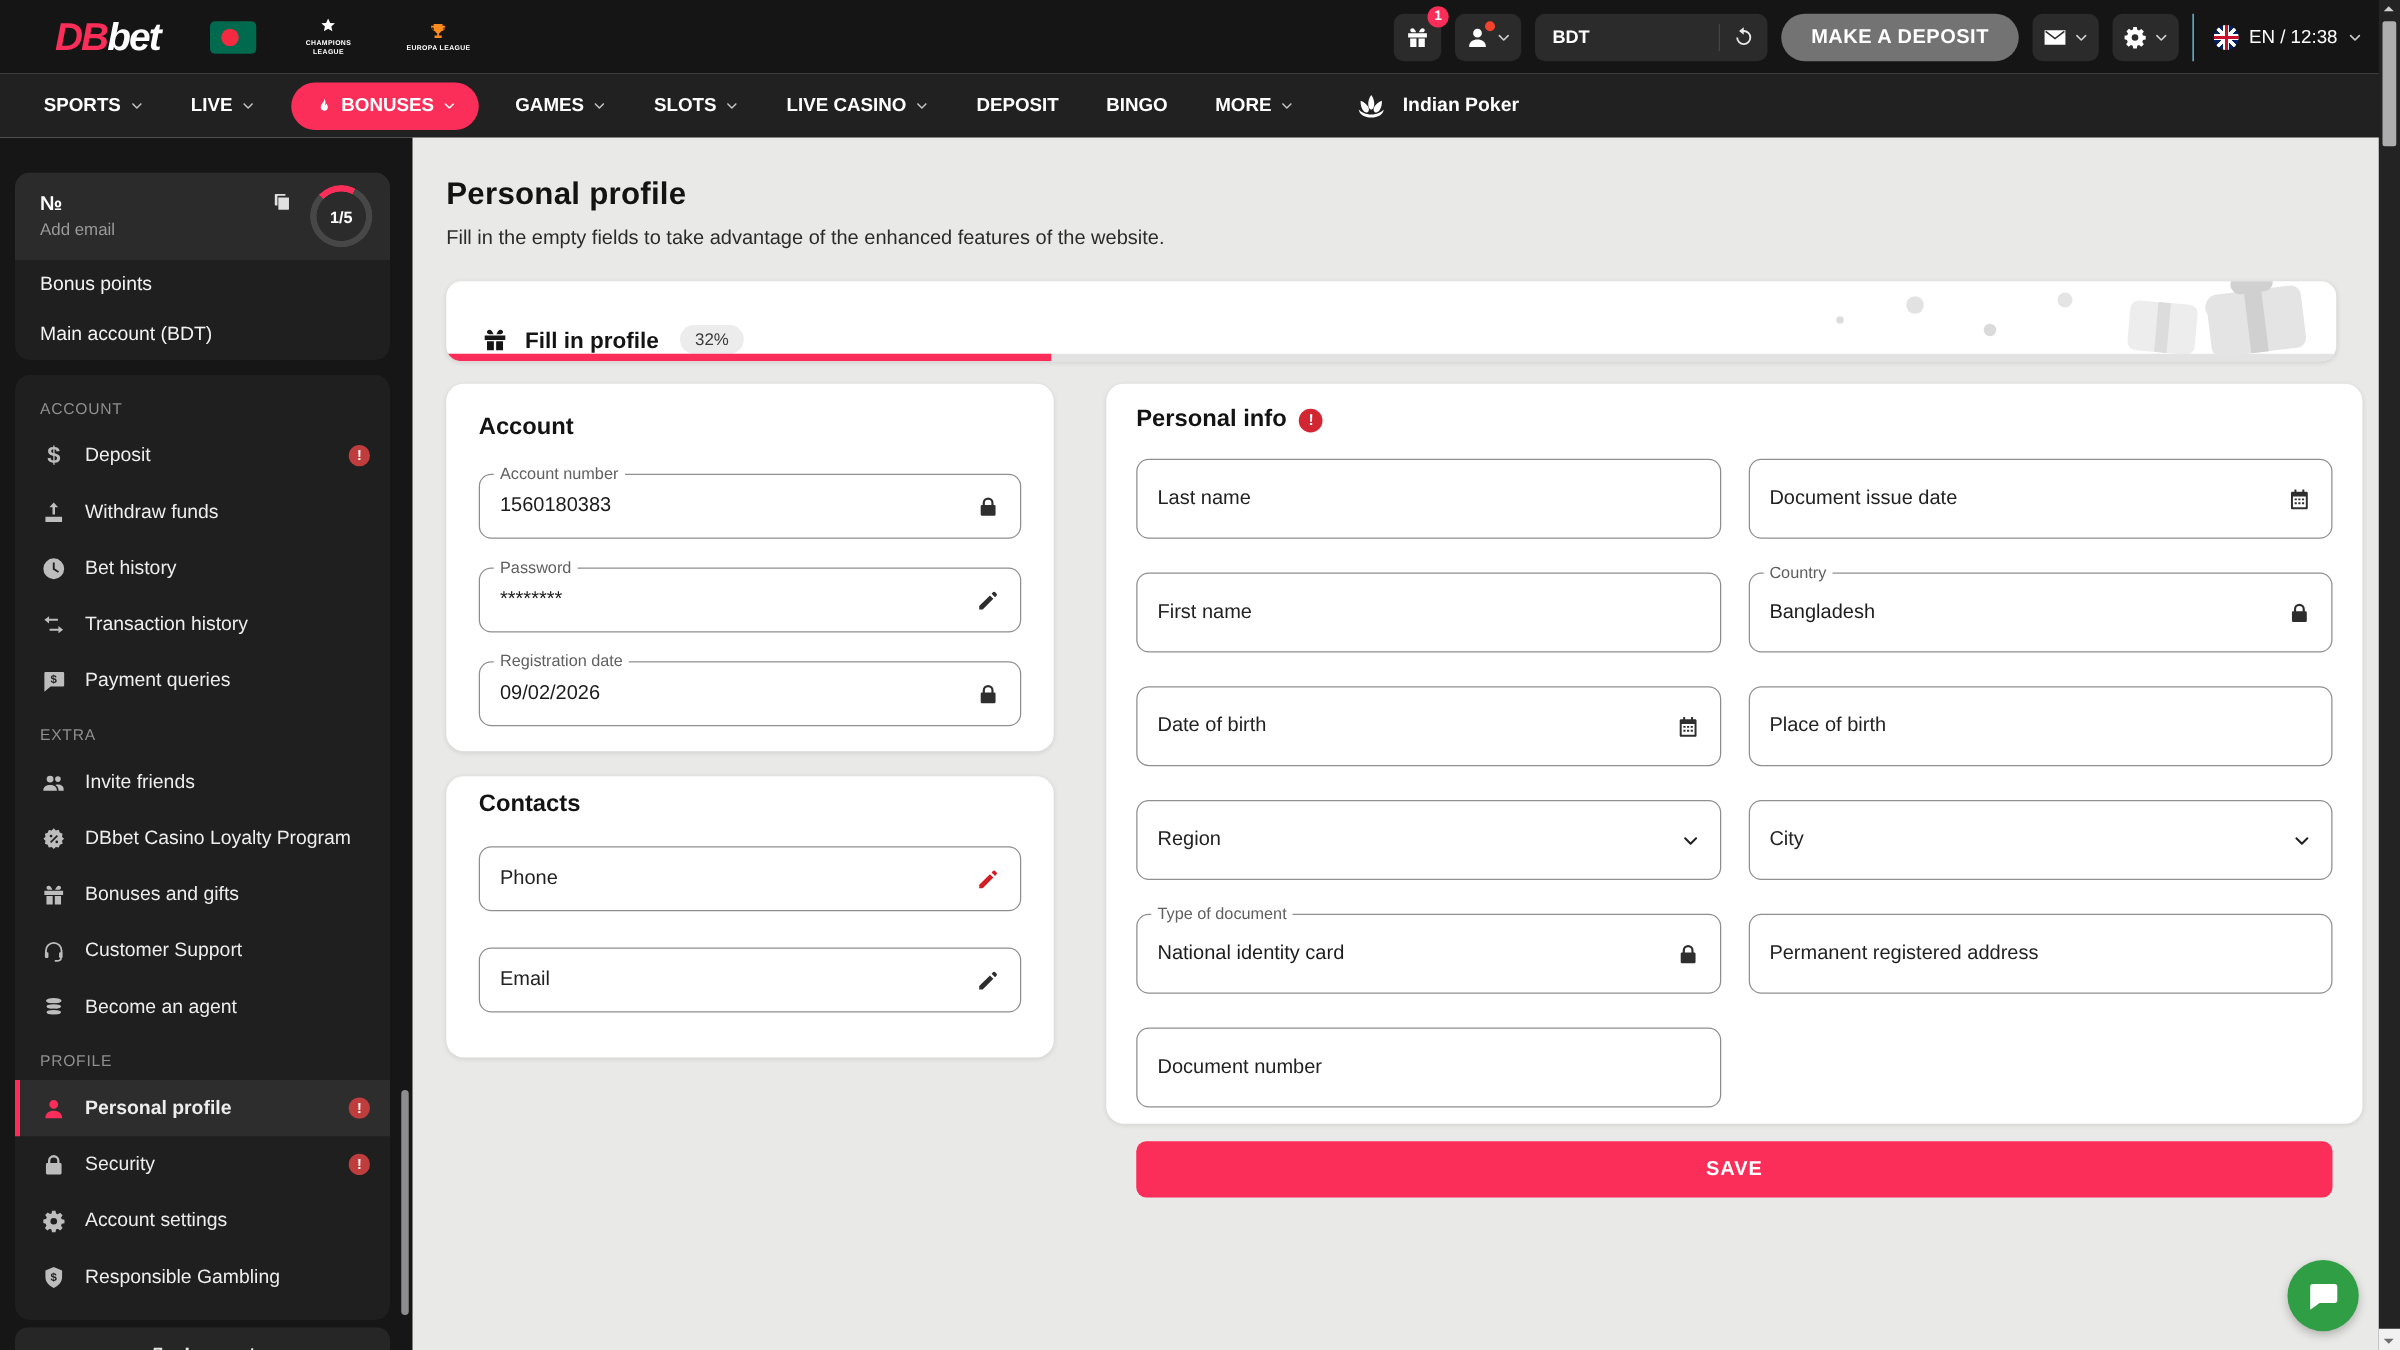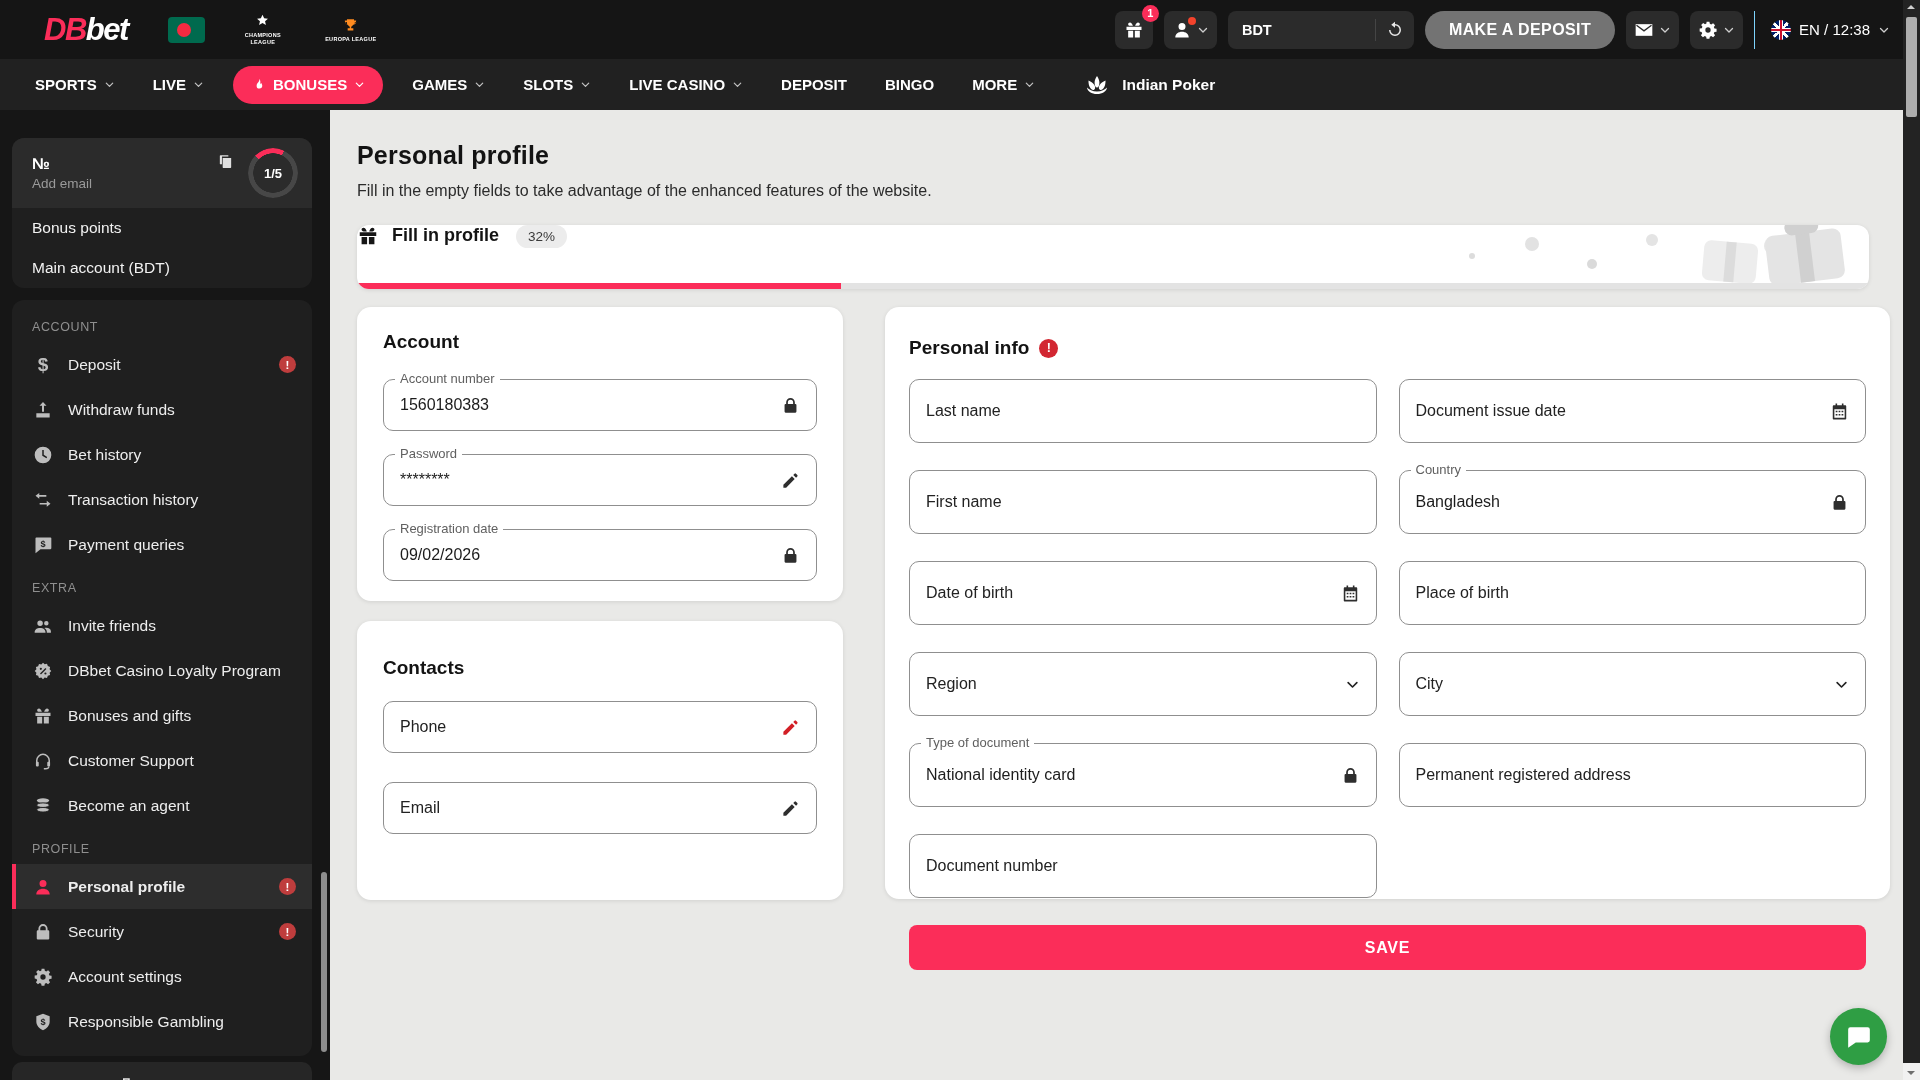"Fill in profile" .tab { align-items: flex-start -> flex-end; padding-left: none -> 28px }
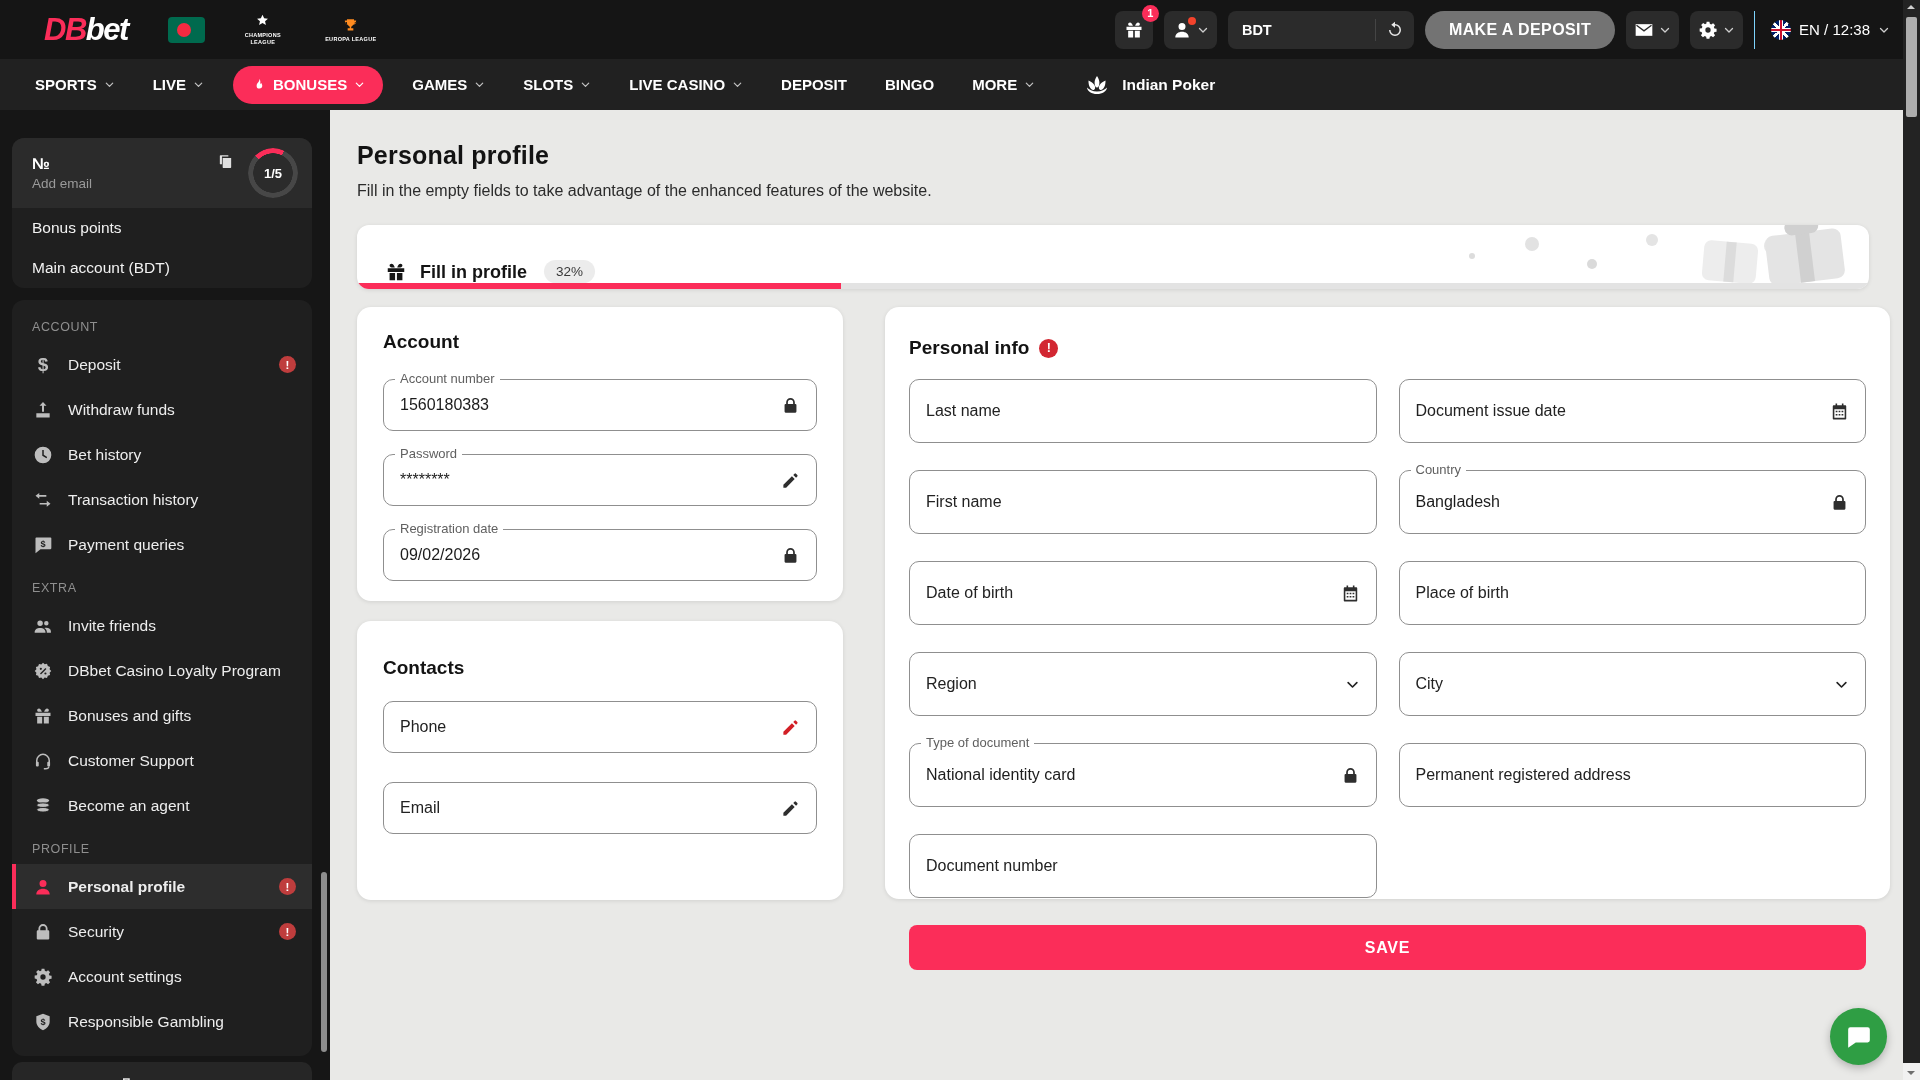"Personal info" .personalcard { padding: 30px 24px -> 18px 24px }
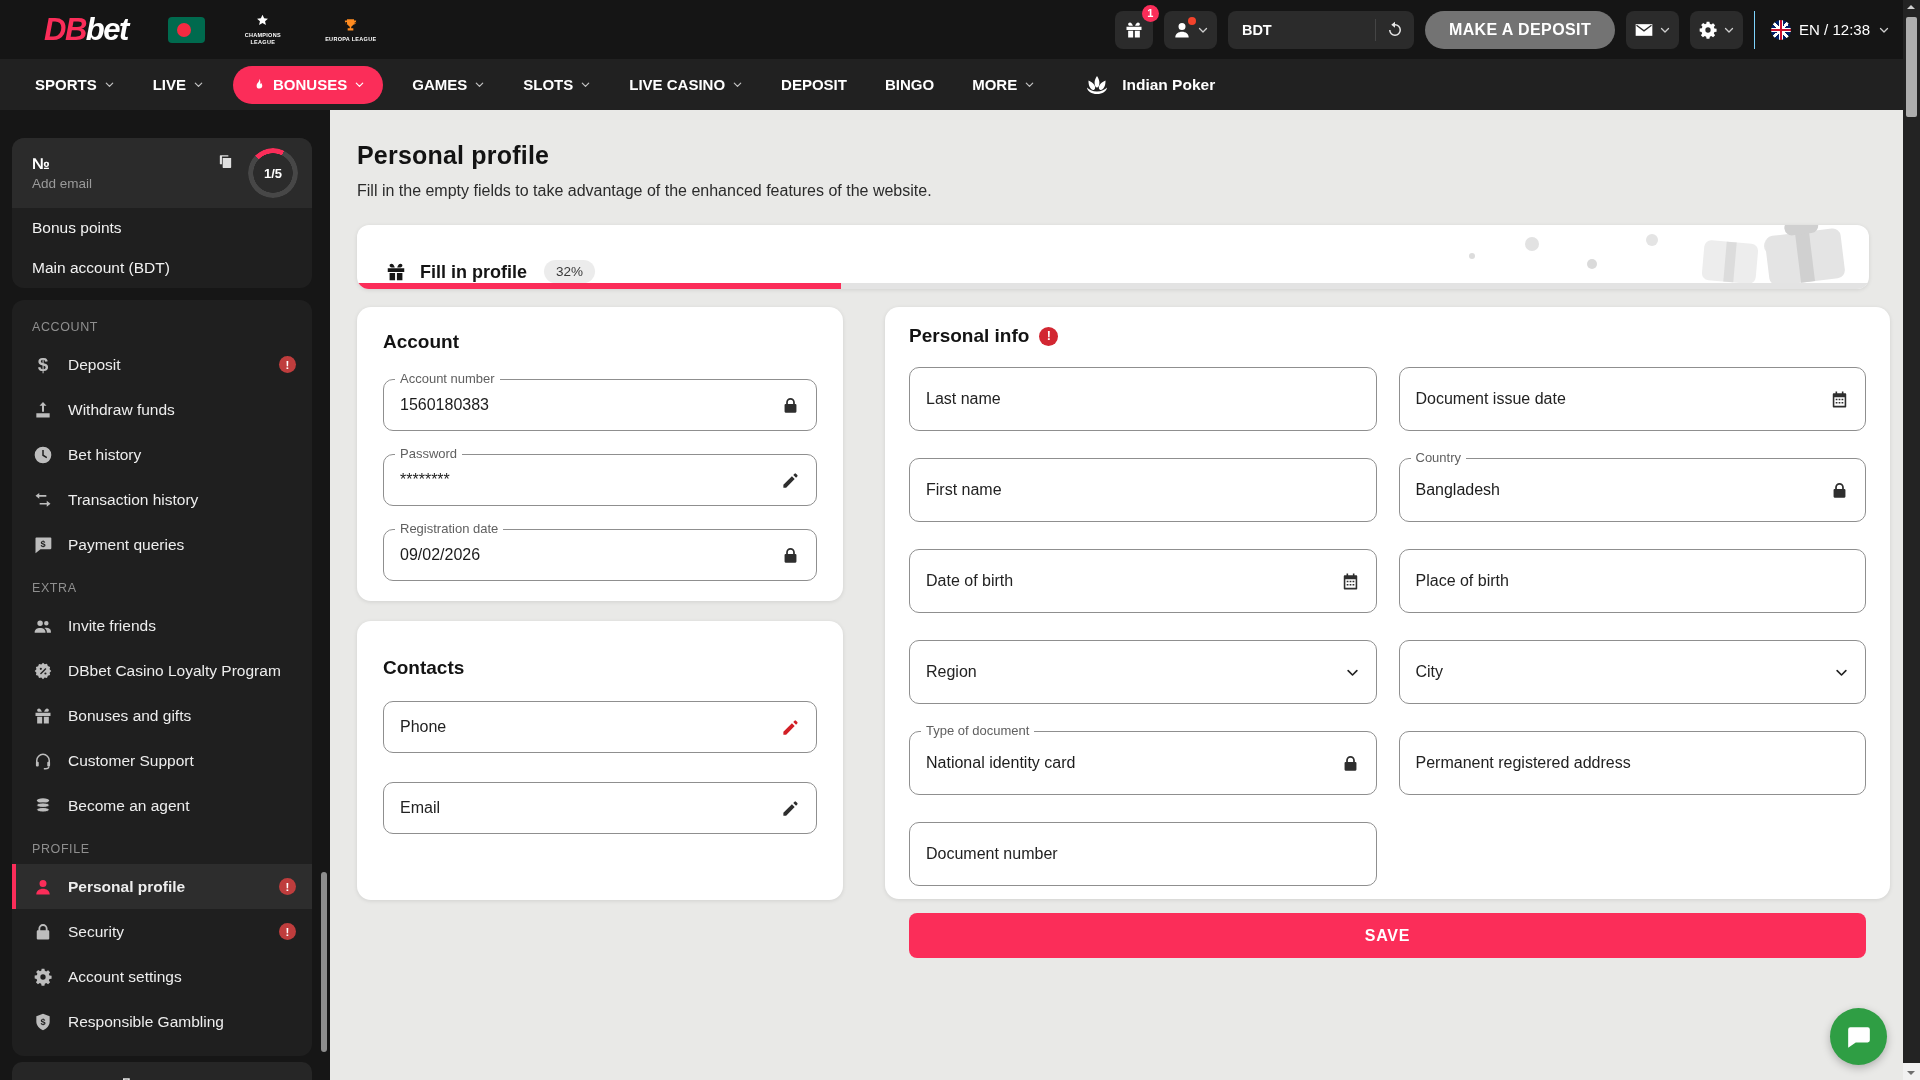"Contacts" .contactscard { height: 279px -> 225px; padding: 36px 26px -> 12px 26px }
